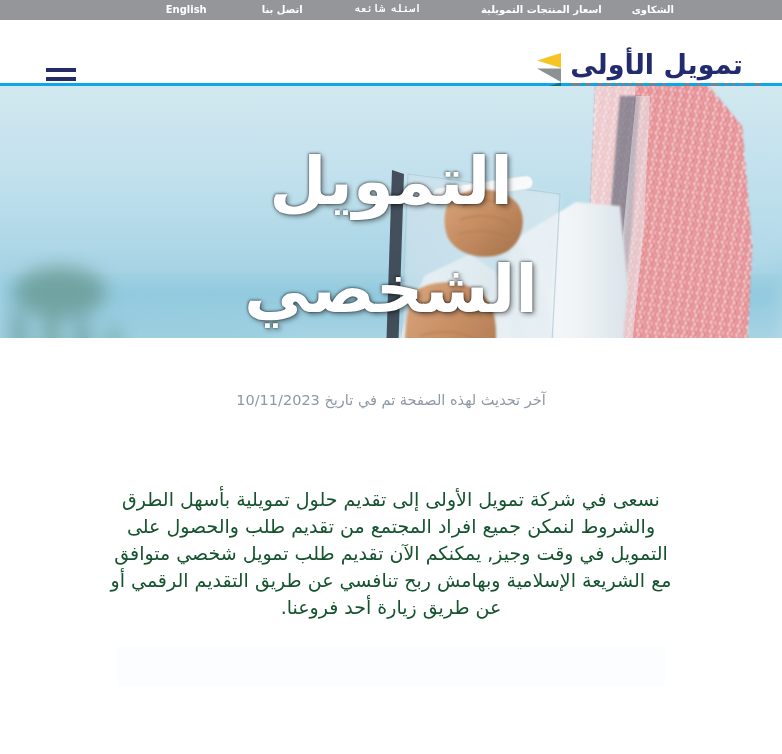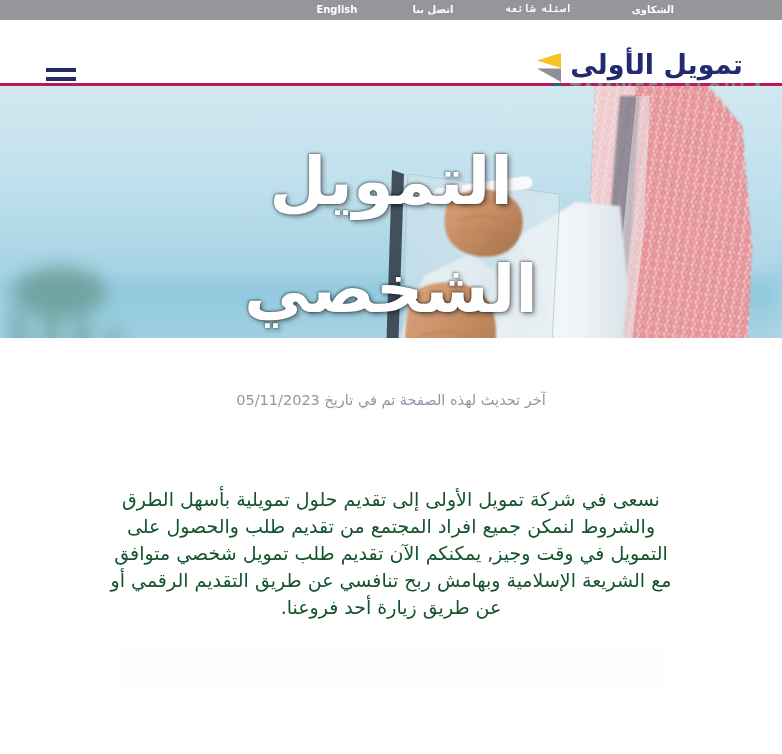"اسعار المنتجات التمويلية" a.topbar-link { html: none -> <a>اسعار المنتجات التمويلية</a> }
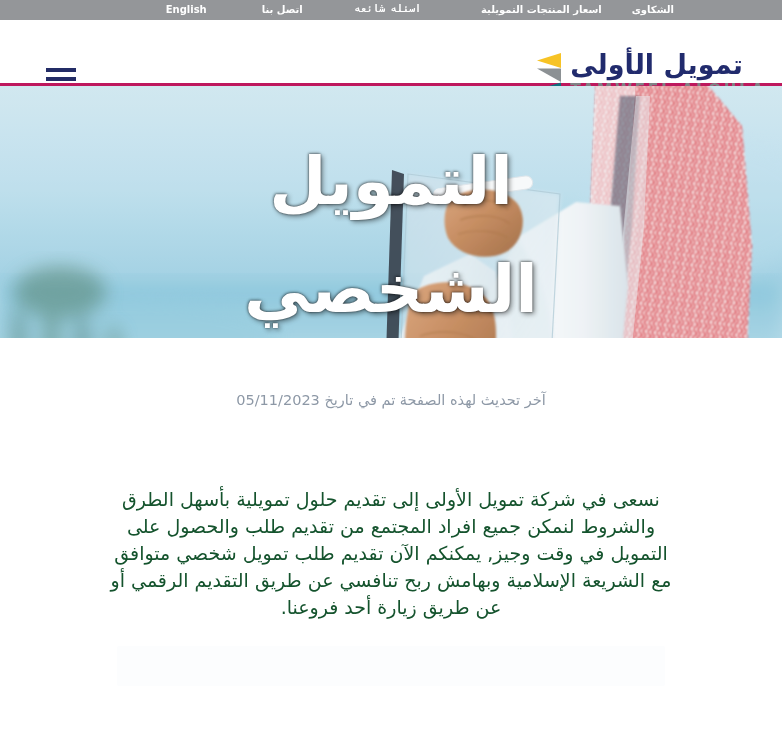"تمويل الأولى" .header { border-bottom: 3px solid #be185d -> 3px solid #0ea5e9 }
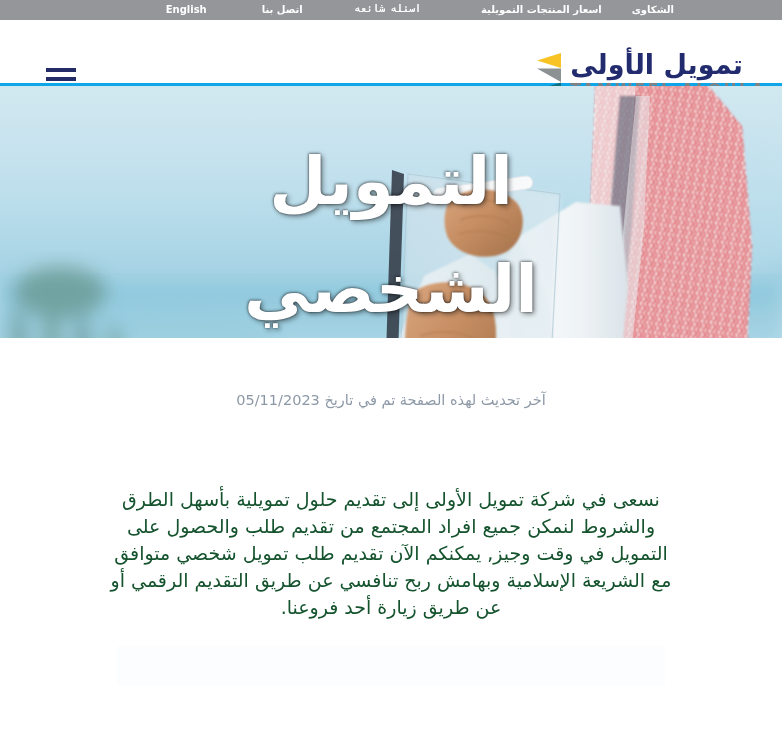"آخر تحديث لهذه الصفحة تم" div.updated { text: 05/11/2023 -> 10/11/2023 }
